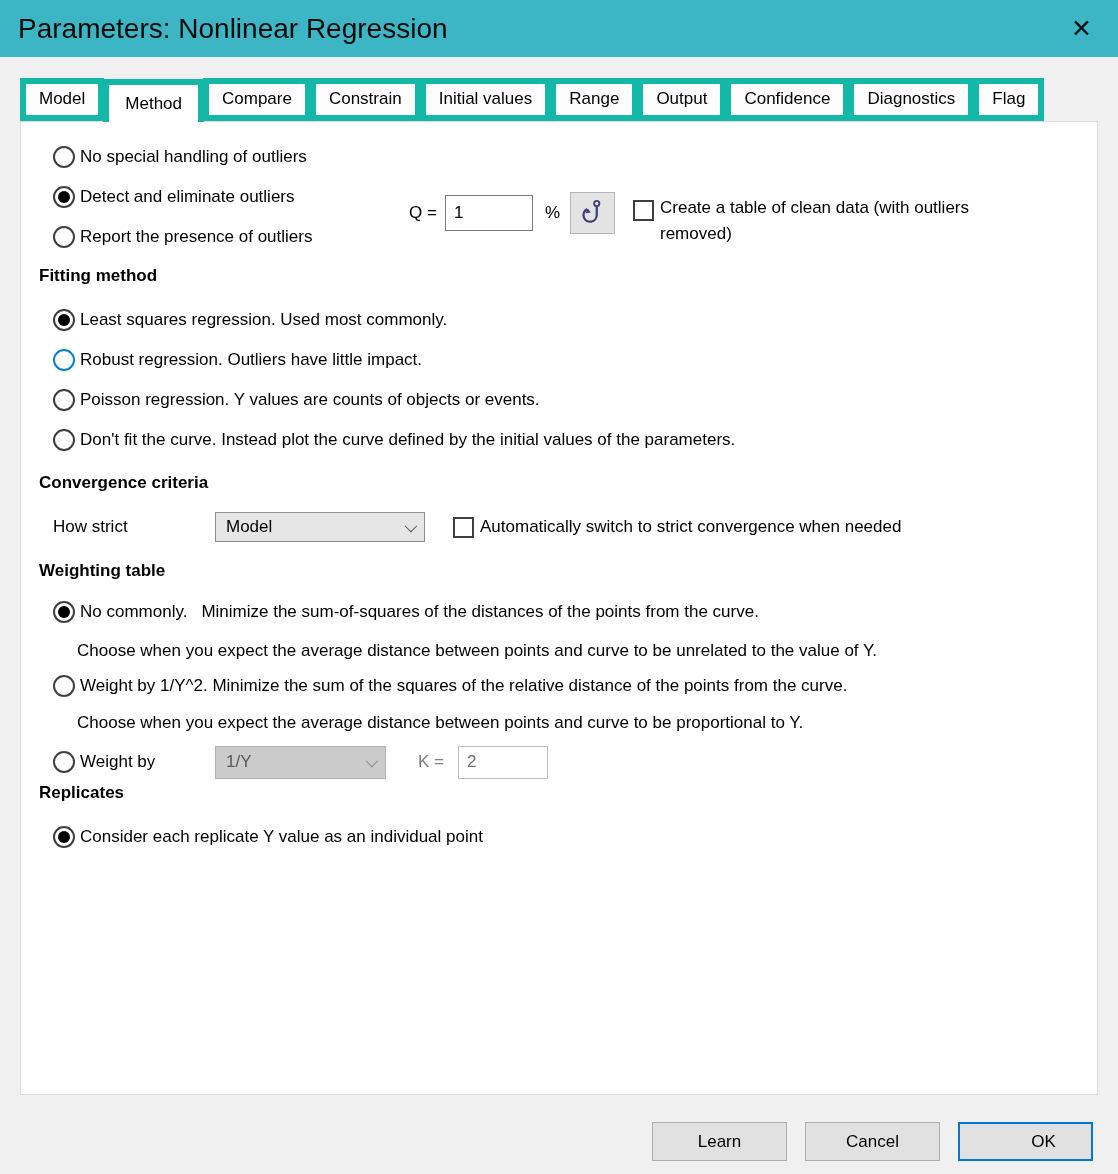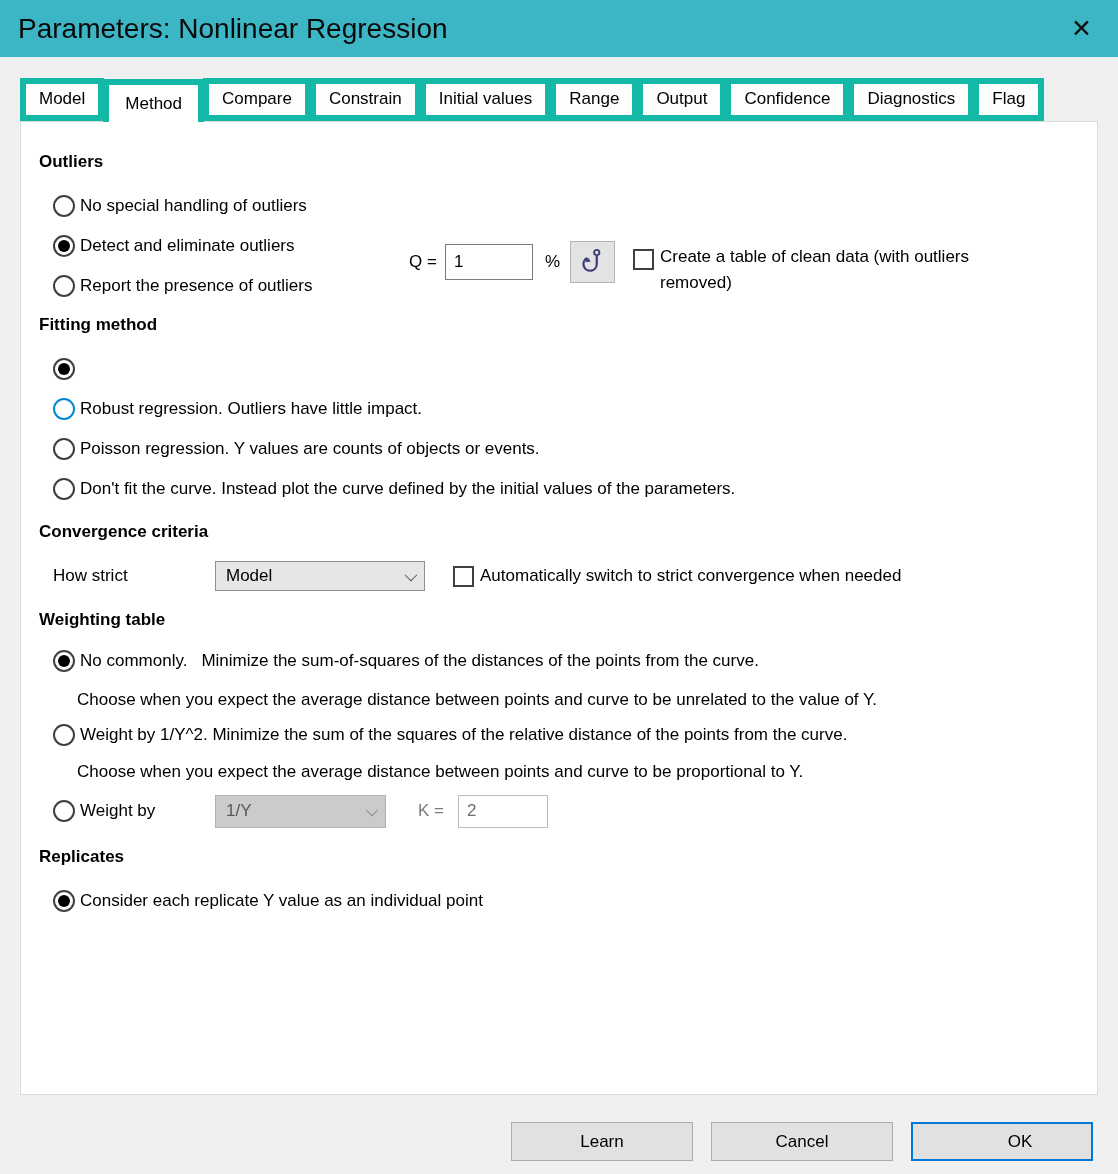"Outliers" div.heading { html: <div>Outliers</div> -> none }
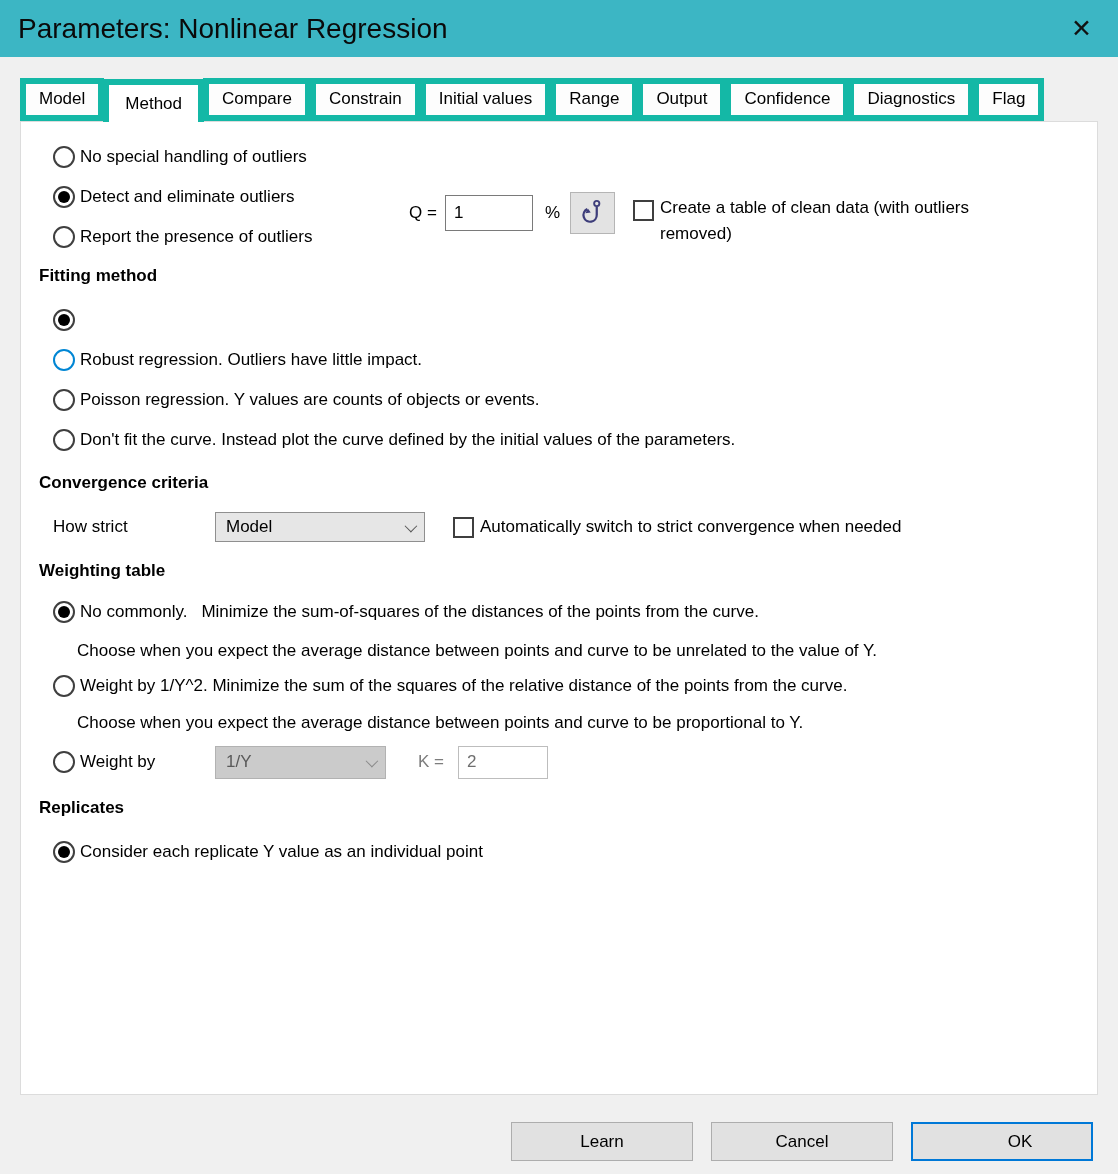"Least squares regression. Used most" span { html: none -> <span>Least squares regression. Used most commonly.</span> }
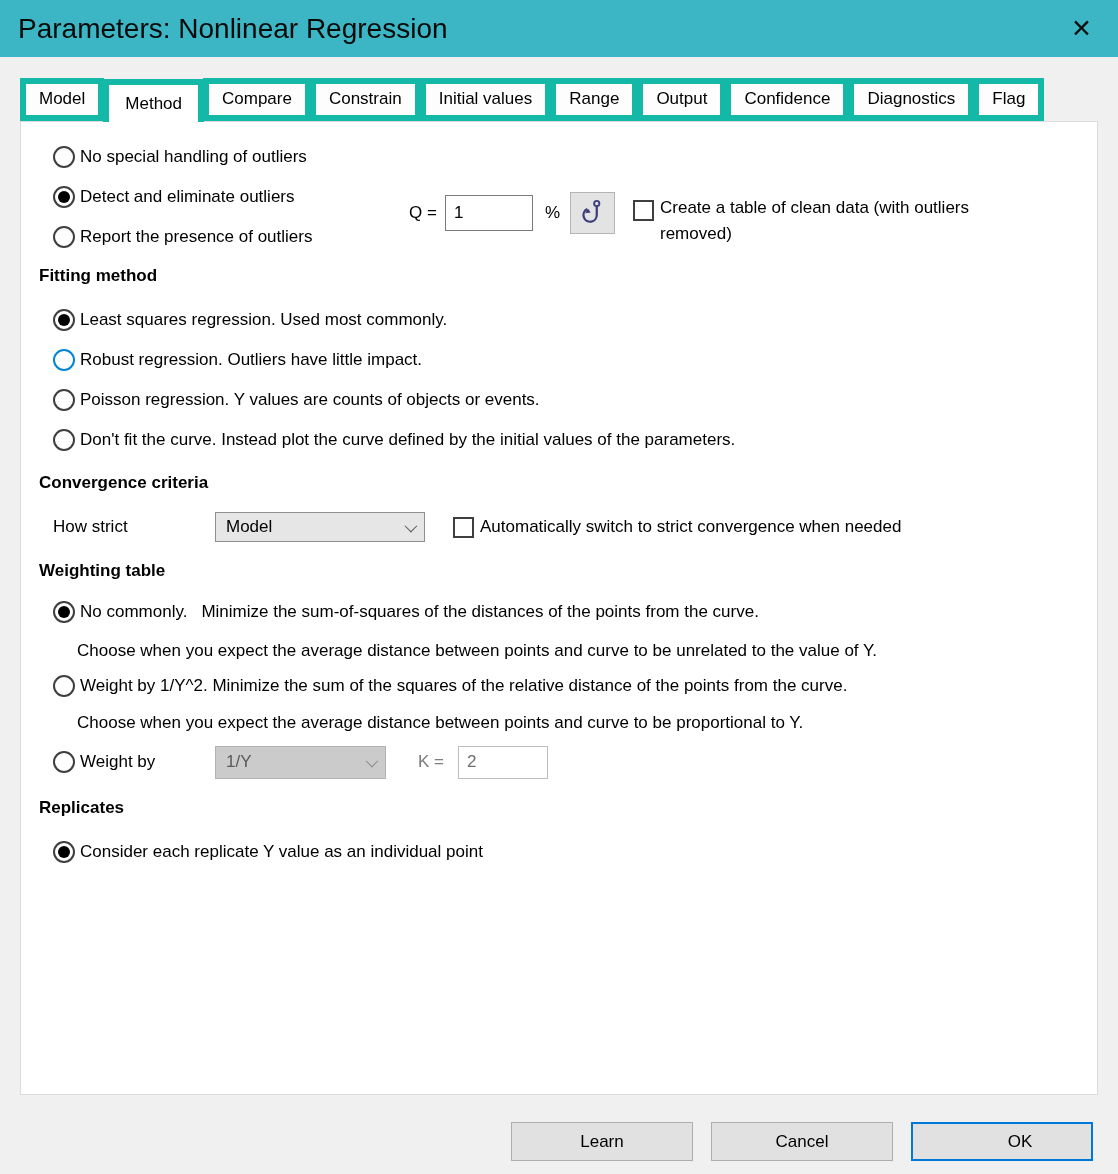"Replicates" .h-replicates { margin-top: 15px -> none }
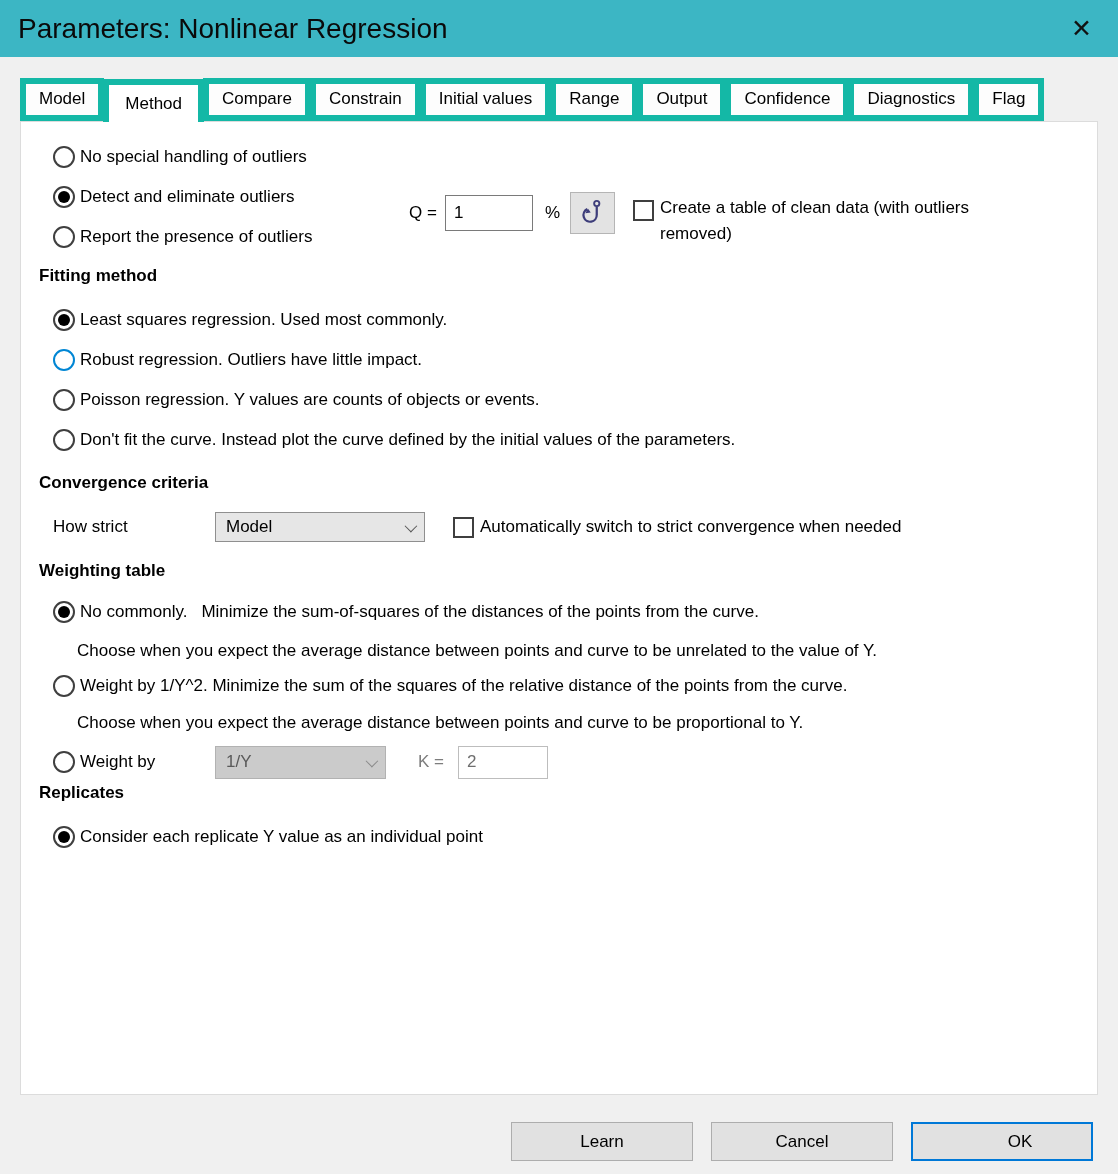"Learn" .btn { width: 182px -> 135px }
